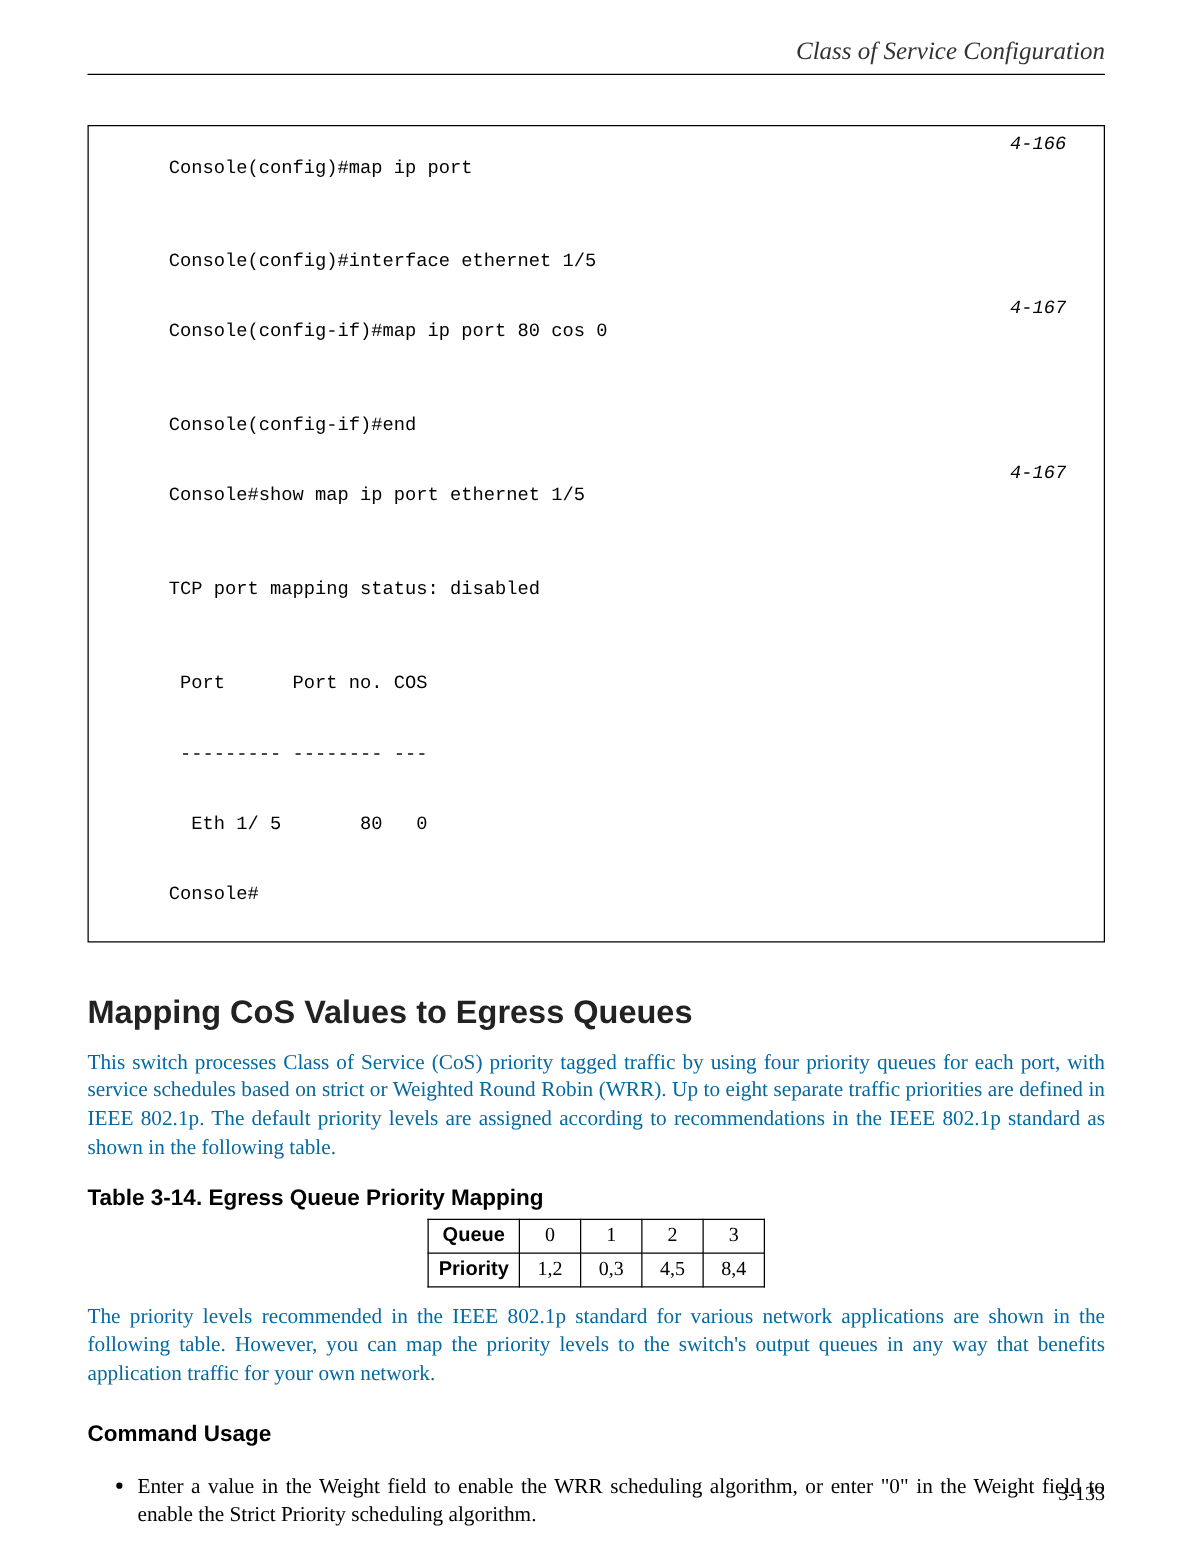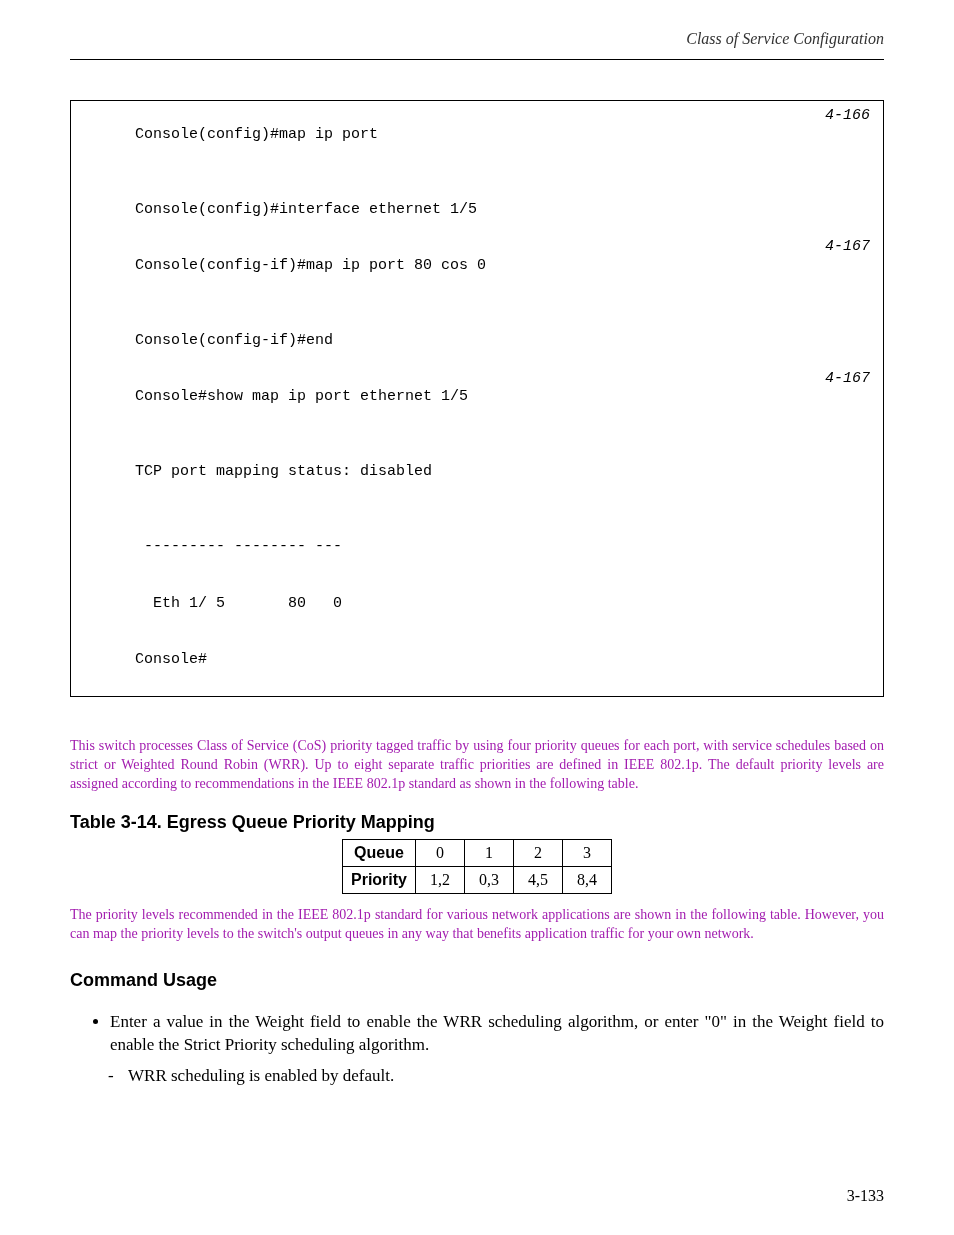"Class of Service Configuration" .running-title { font-size: 16px -> 20px }
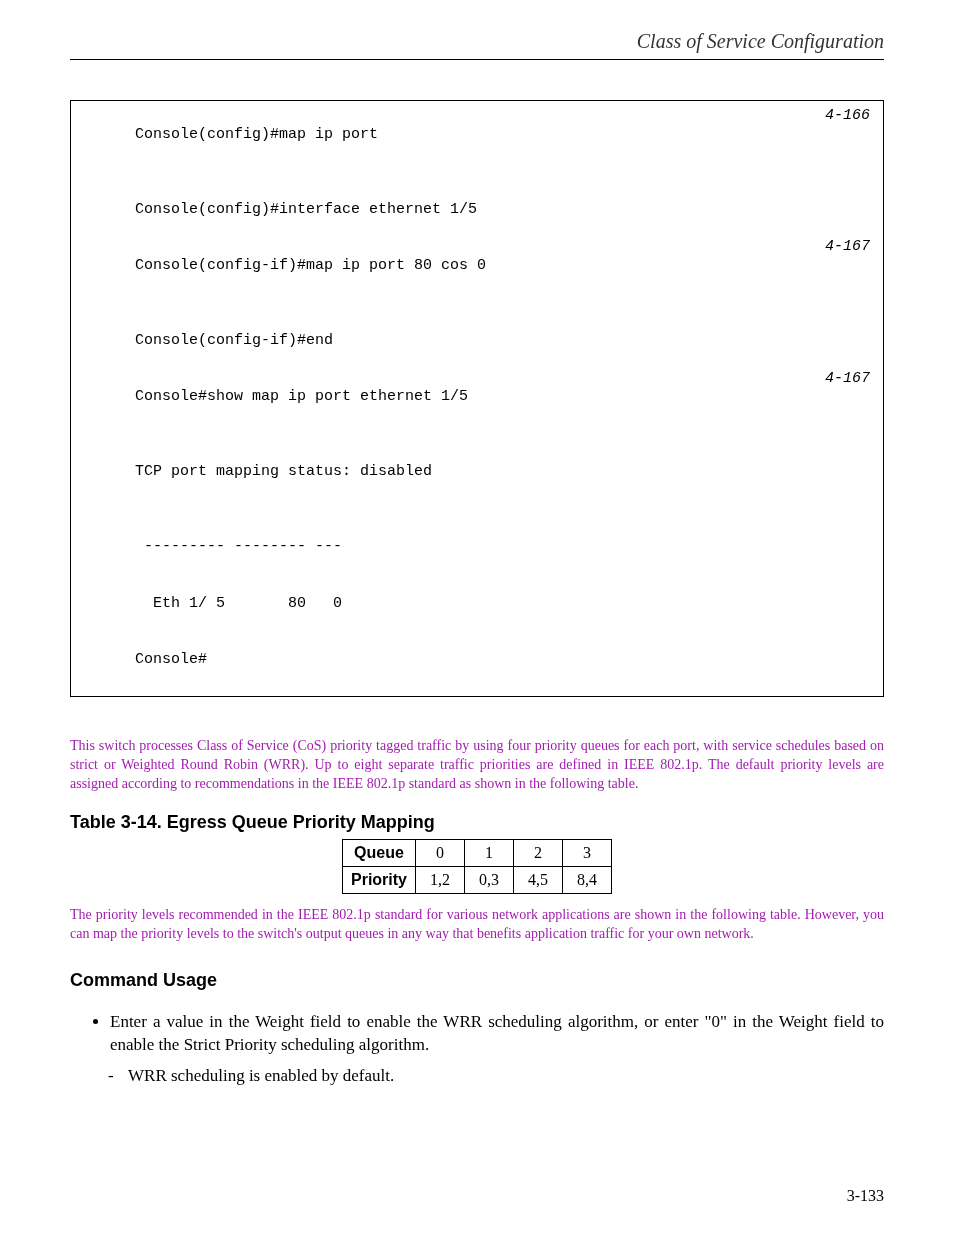"4-166" .page-ref { right: 3px -> 20px }
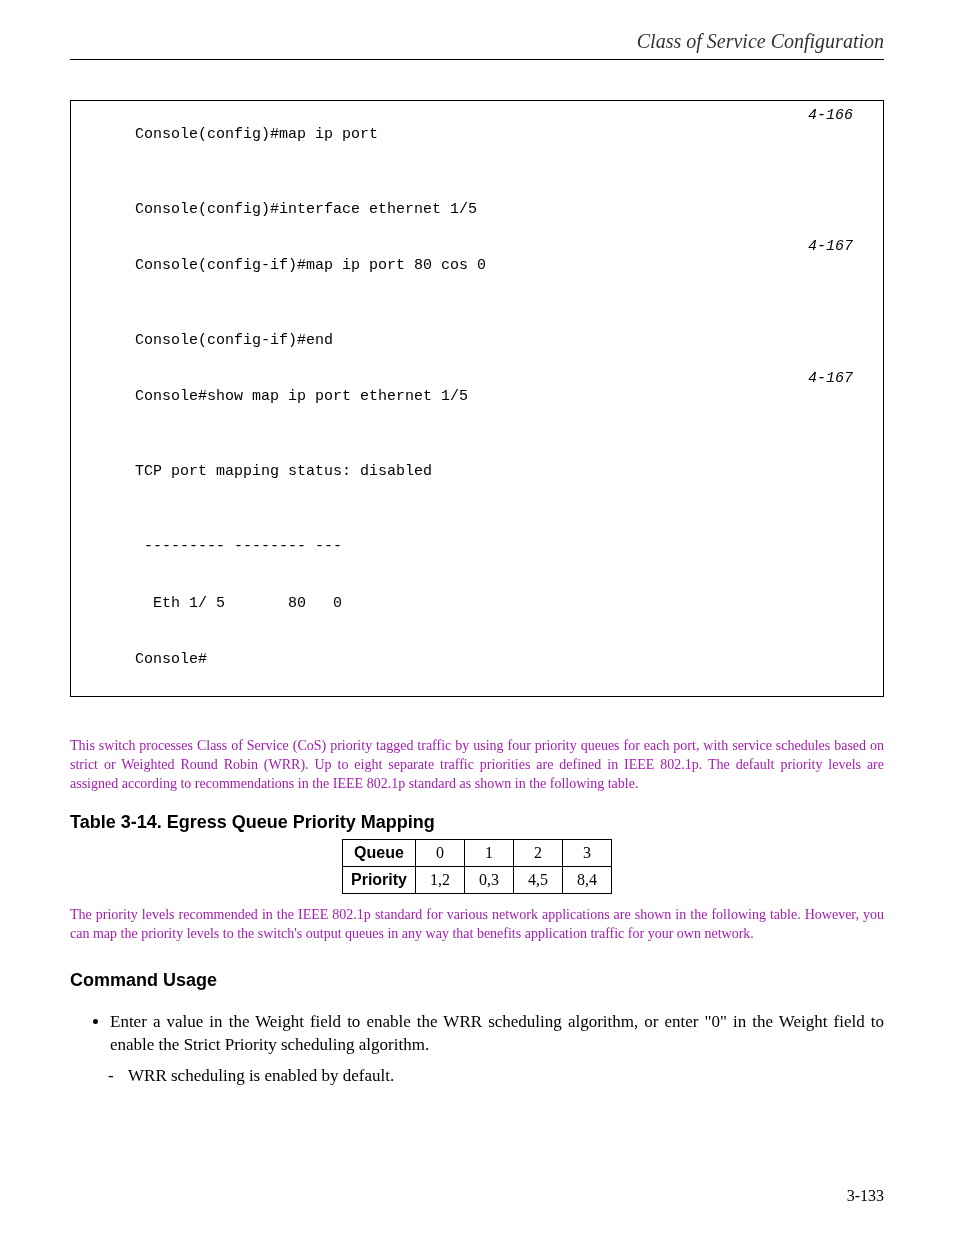"Port Port no. COS" div.console-line { html: none -> <div> <span> Port Port no. COS</span> </div> }
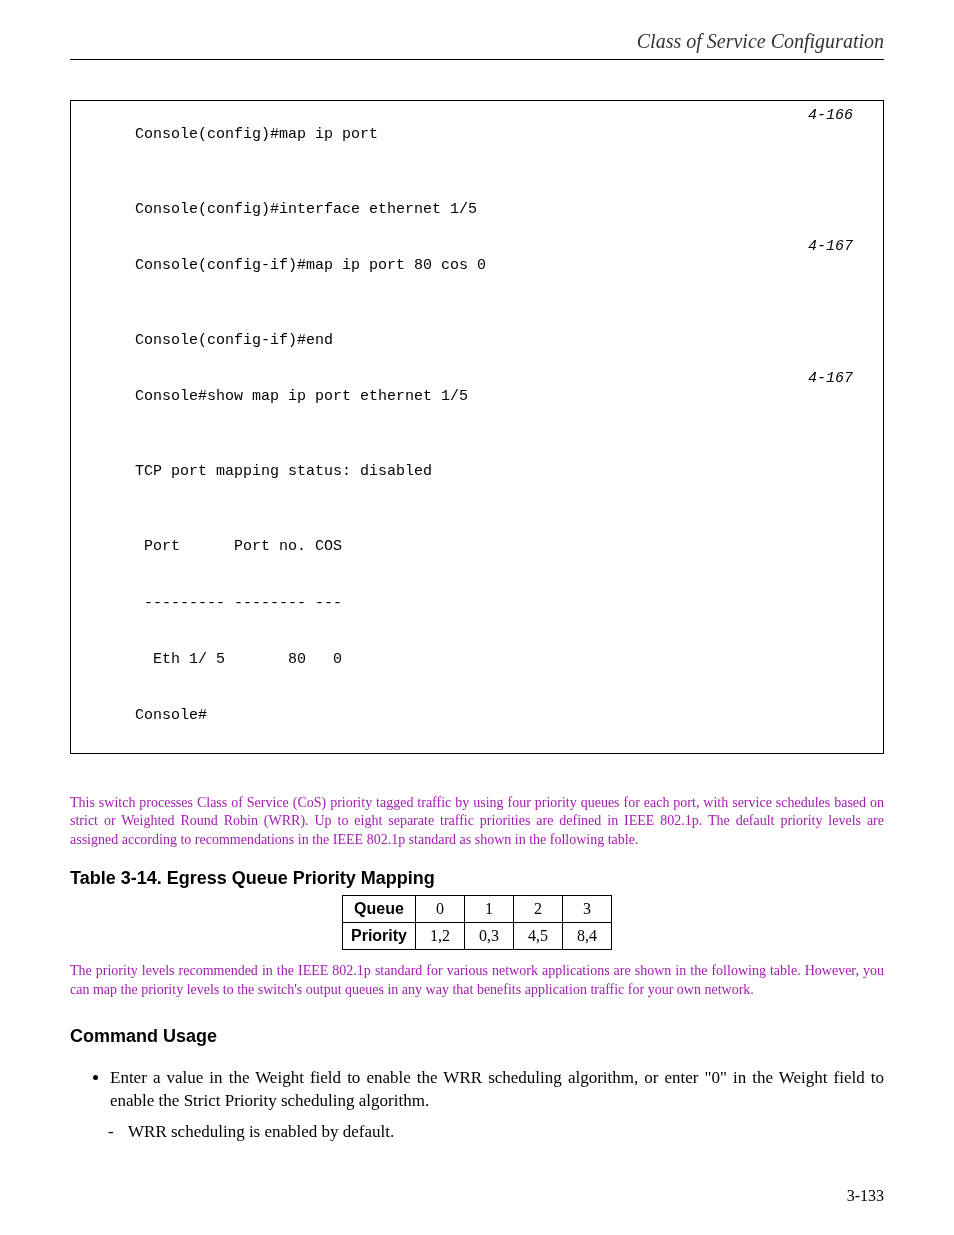"Mapping CoS Values to Egress" div.h2 { html: none -> <div>Mapping CoS Values to Egress Queues</div> }
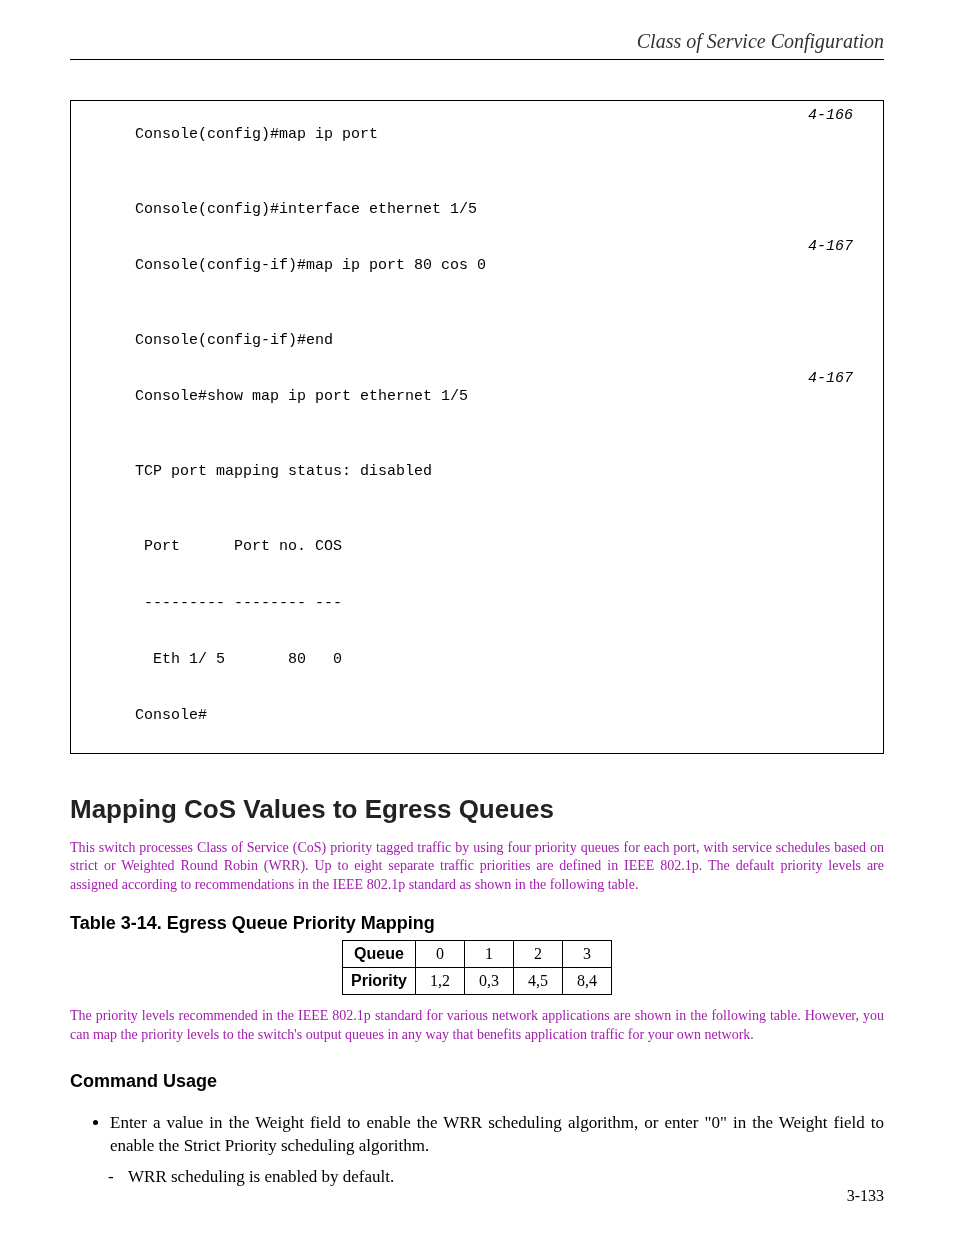"This switch processes Class of" .body-text { color: #a21caf -> #0369a1; font-size: 14px -> 17px }
